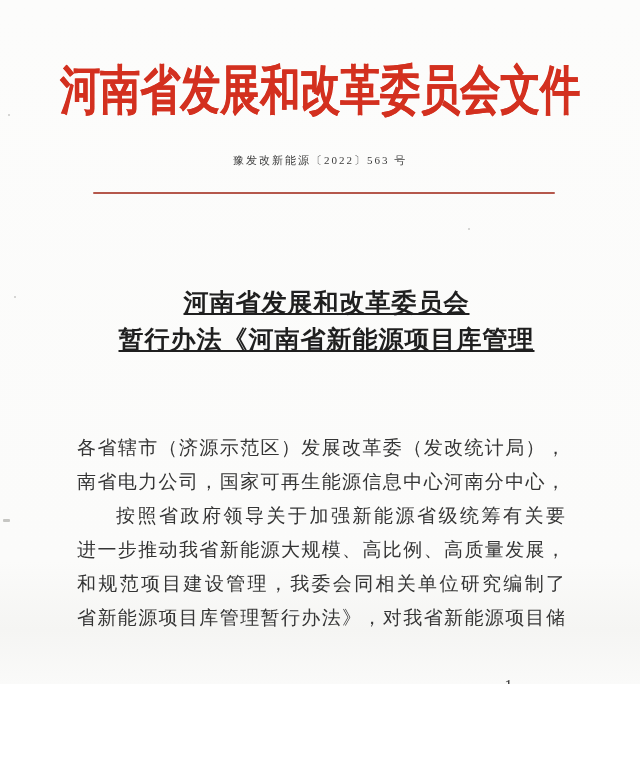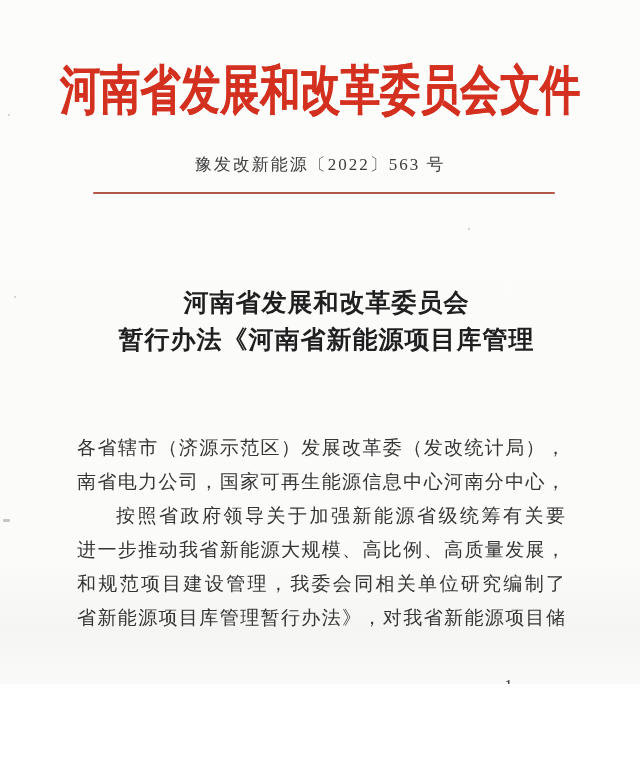"豫发改新能源〔2022〕563 号" .doc-number { font-size: 17px -> 11px }
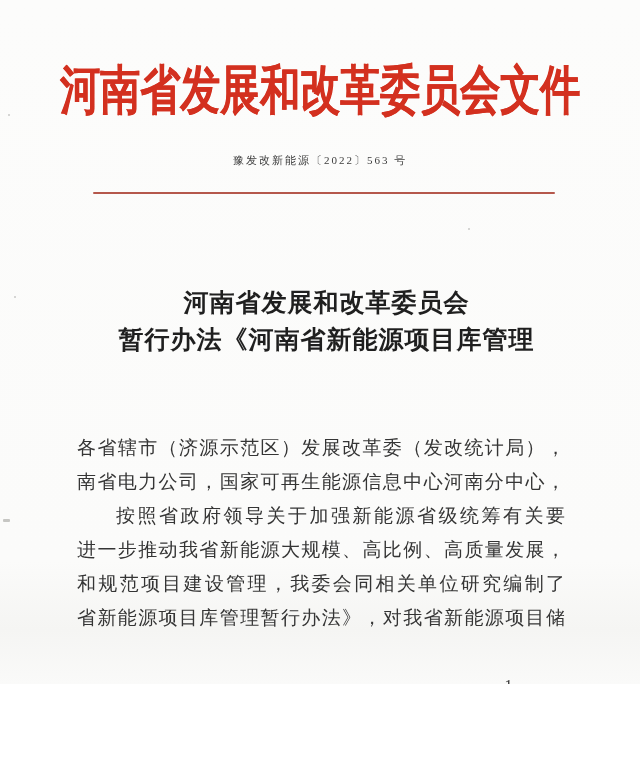"河南省发展和改革委员会" .doc-title { text-decoration: none -> underline }
